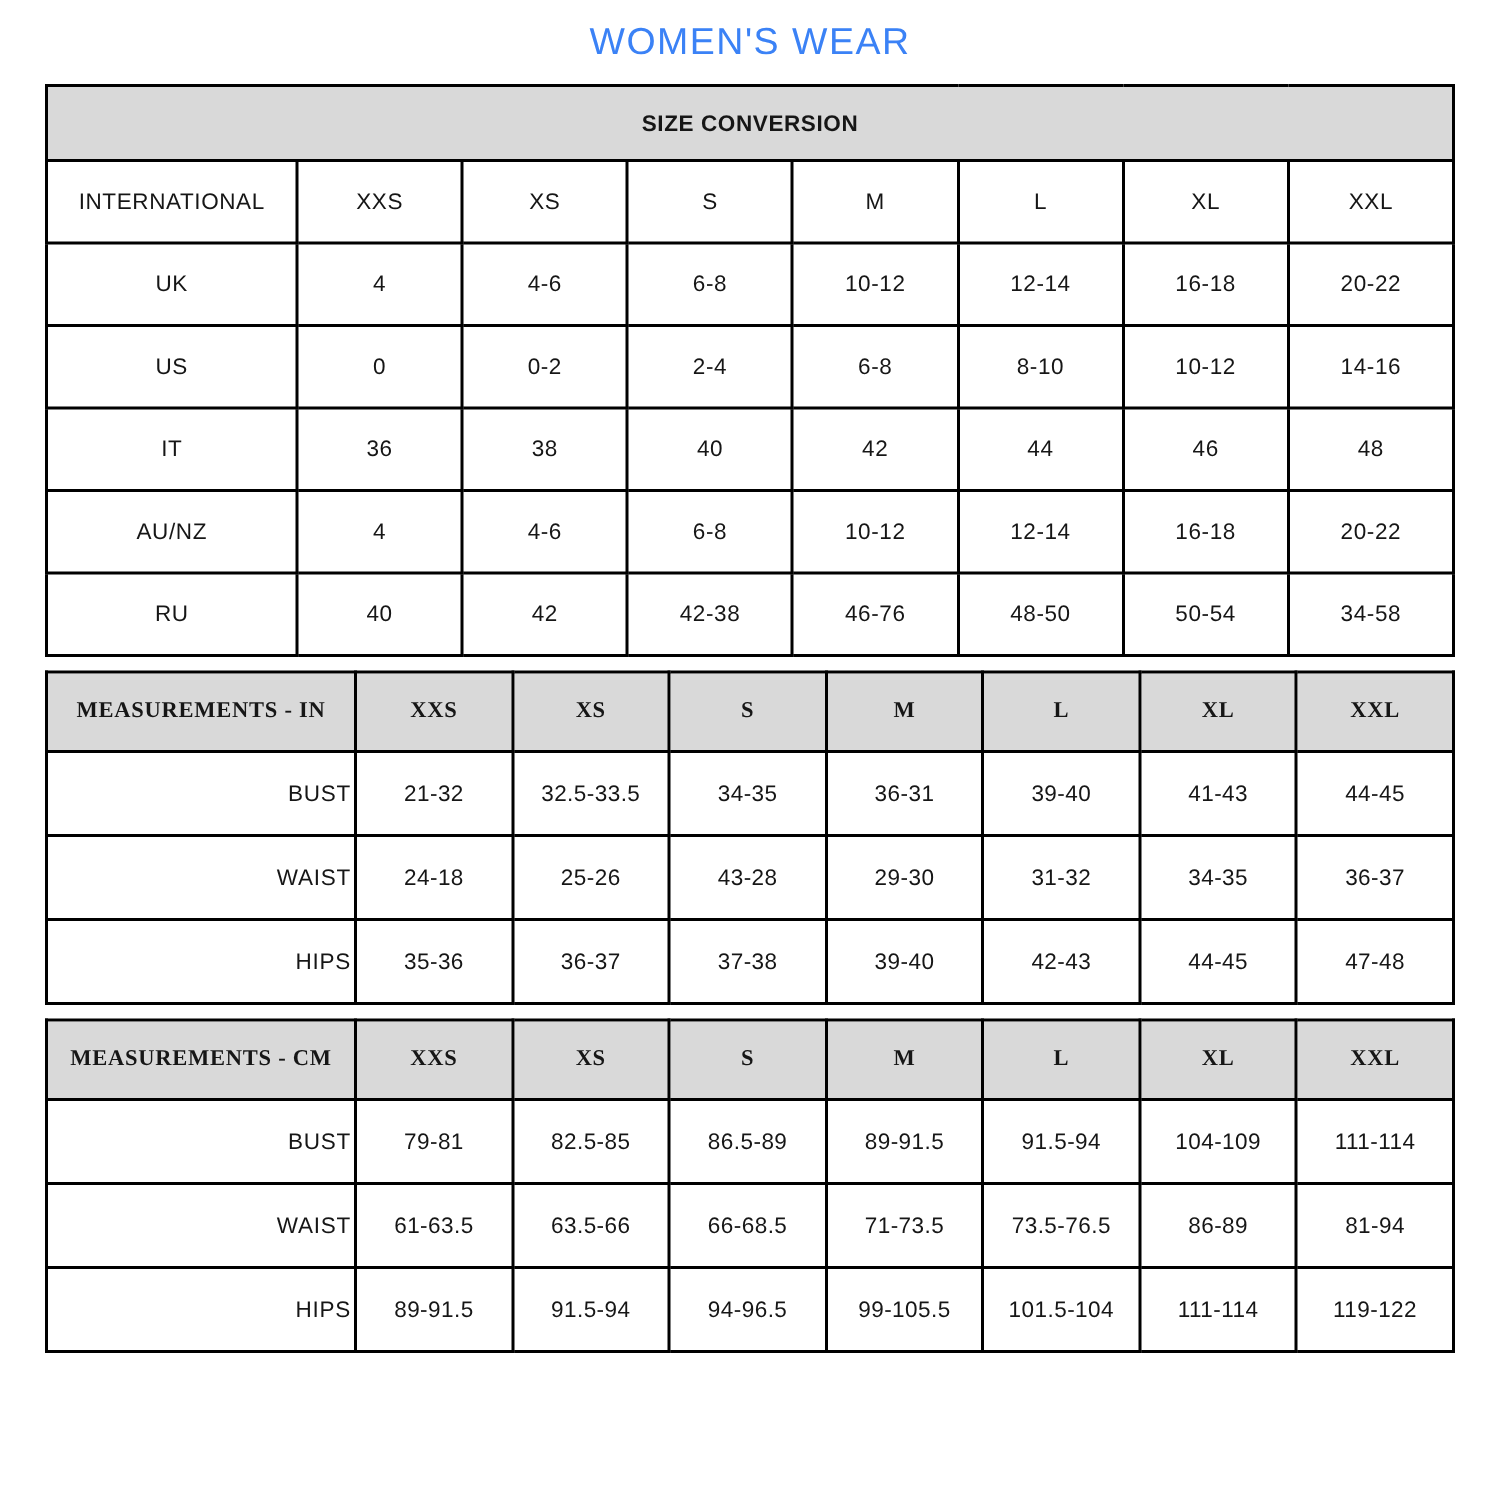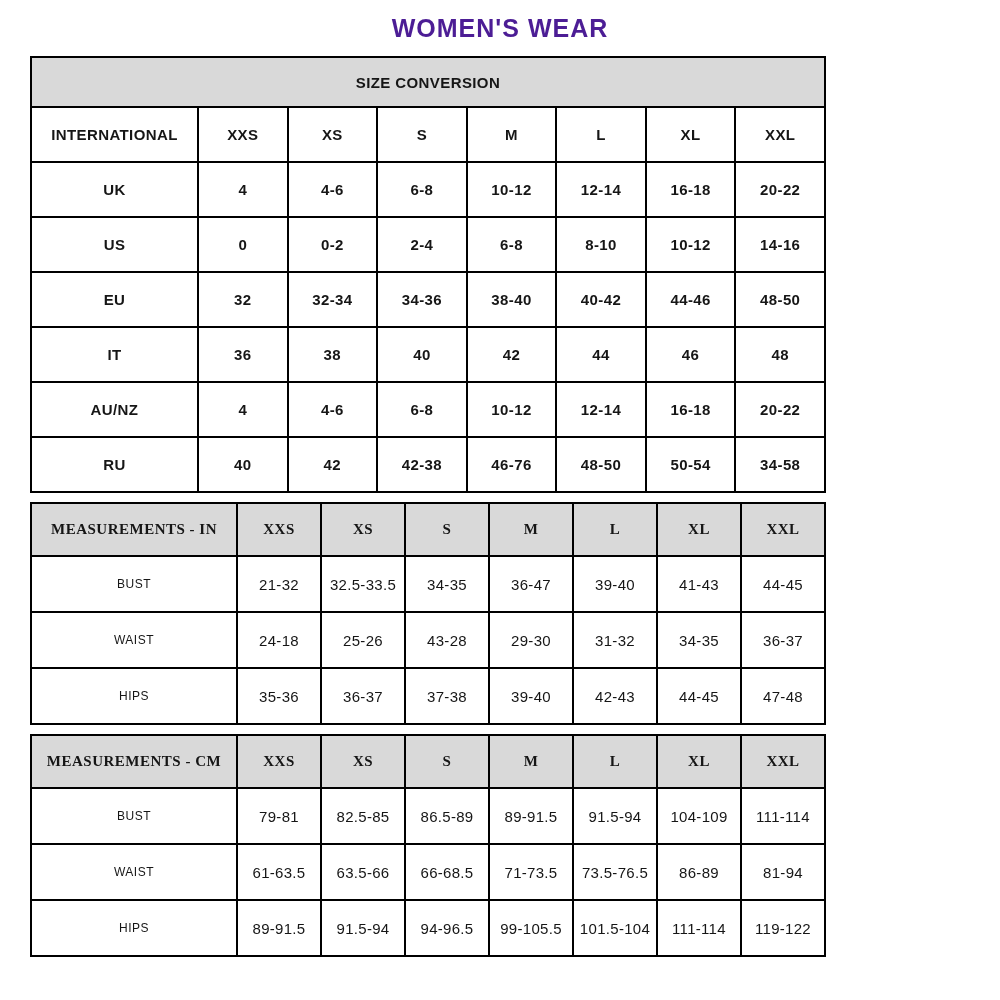"WOMEN'S WEAR" .page-title { color: #4c1d95 -> #3b82f6; font-weight: 700 -> 400 }
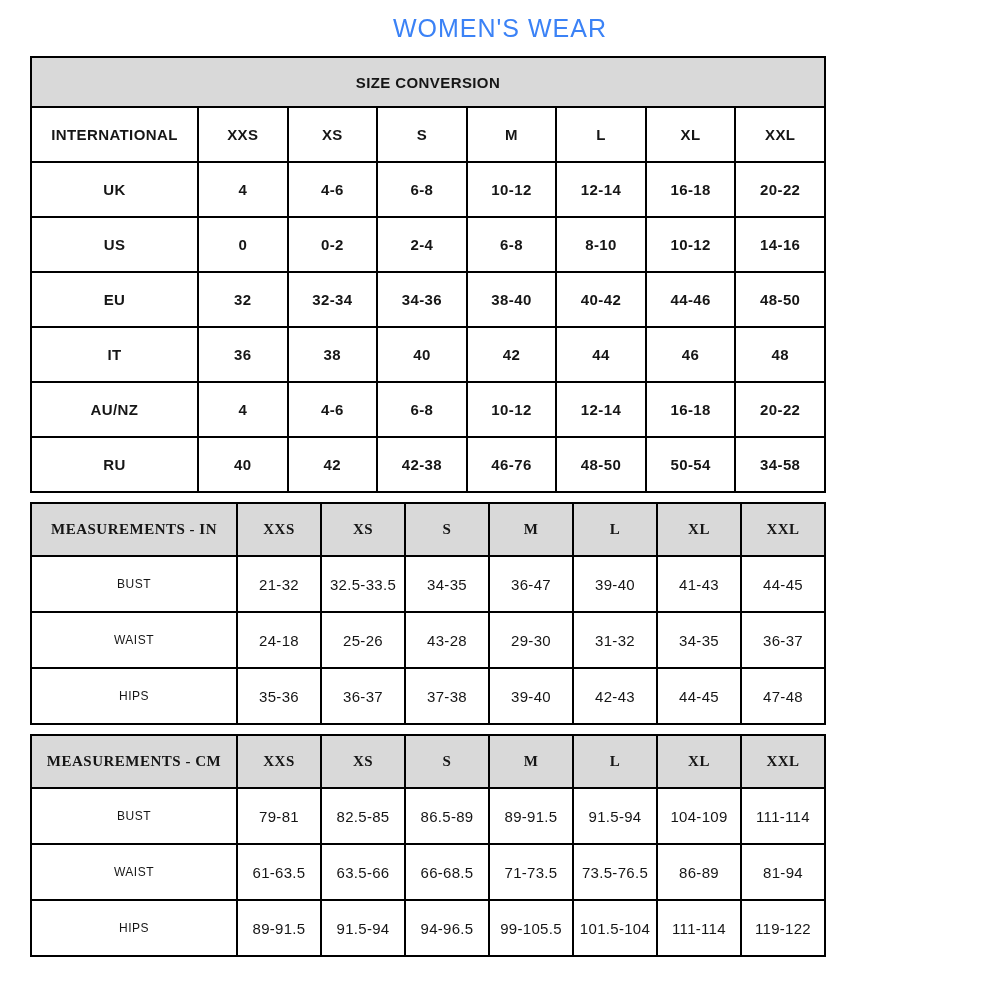"SIZE CONVERSION" table { width: 796px -> 940px }
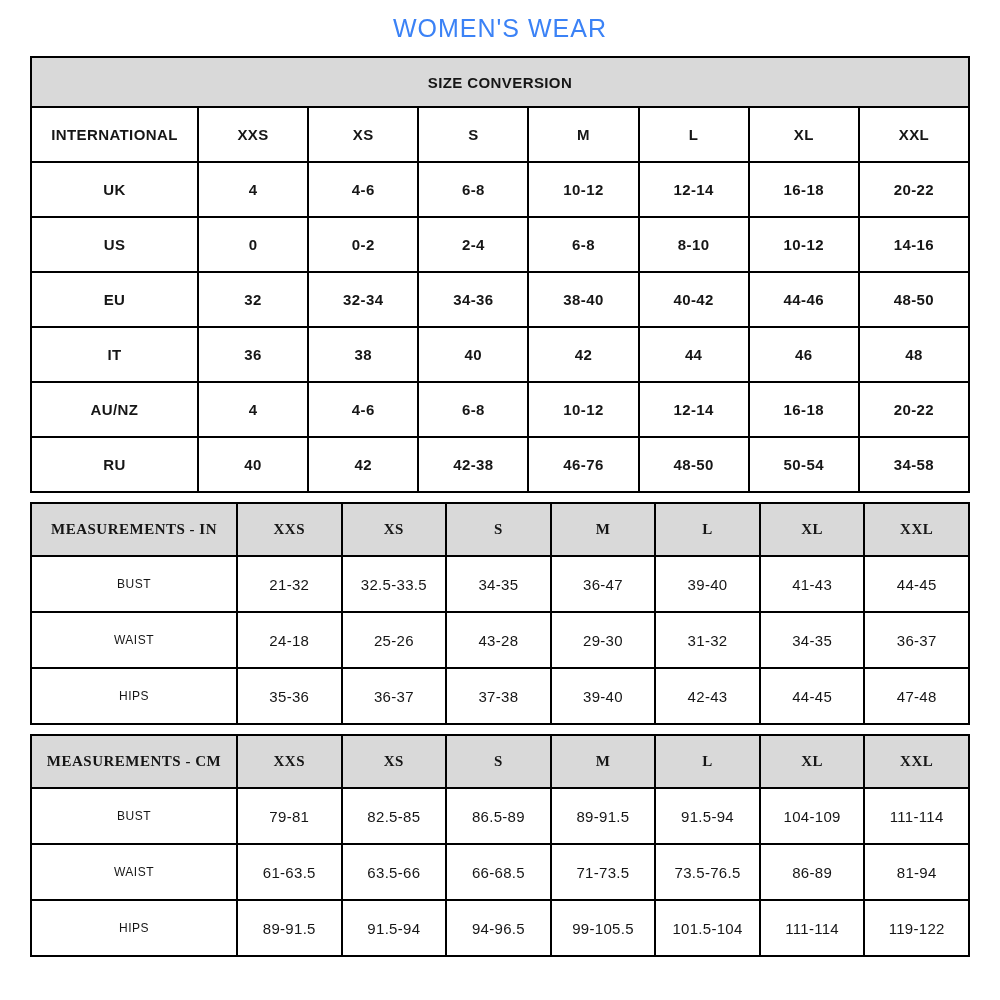"INTERNATIONAL" .t-conv .data-row td { font-weight: bold -> none }
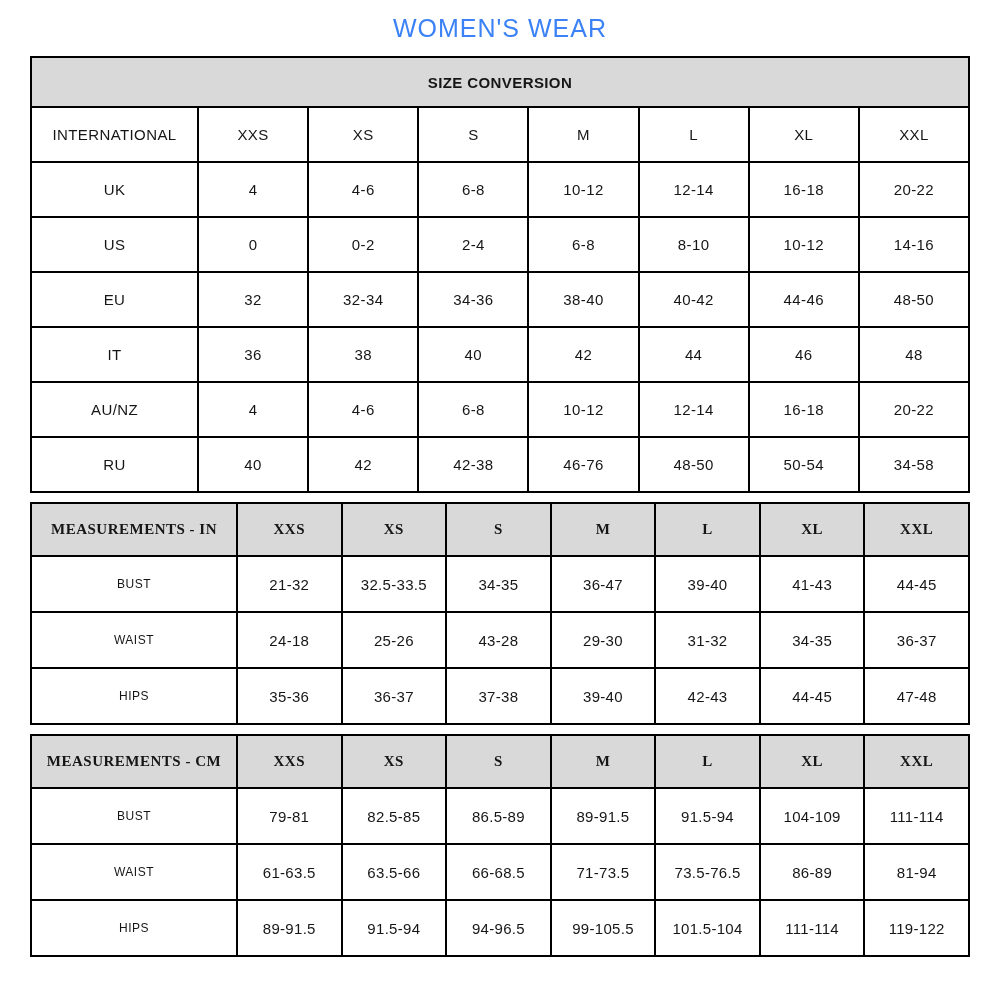"EU" tr.data-row { html: <tr> <td>EU</td> <td>32</td> <td>32-34</td> <td>34-36</td> <td>38-40</td> <td>40-42</td> <td>44-46</td> <td>48-50</td> </tr> -> none }
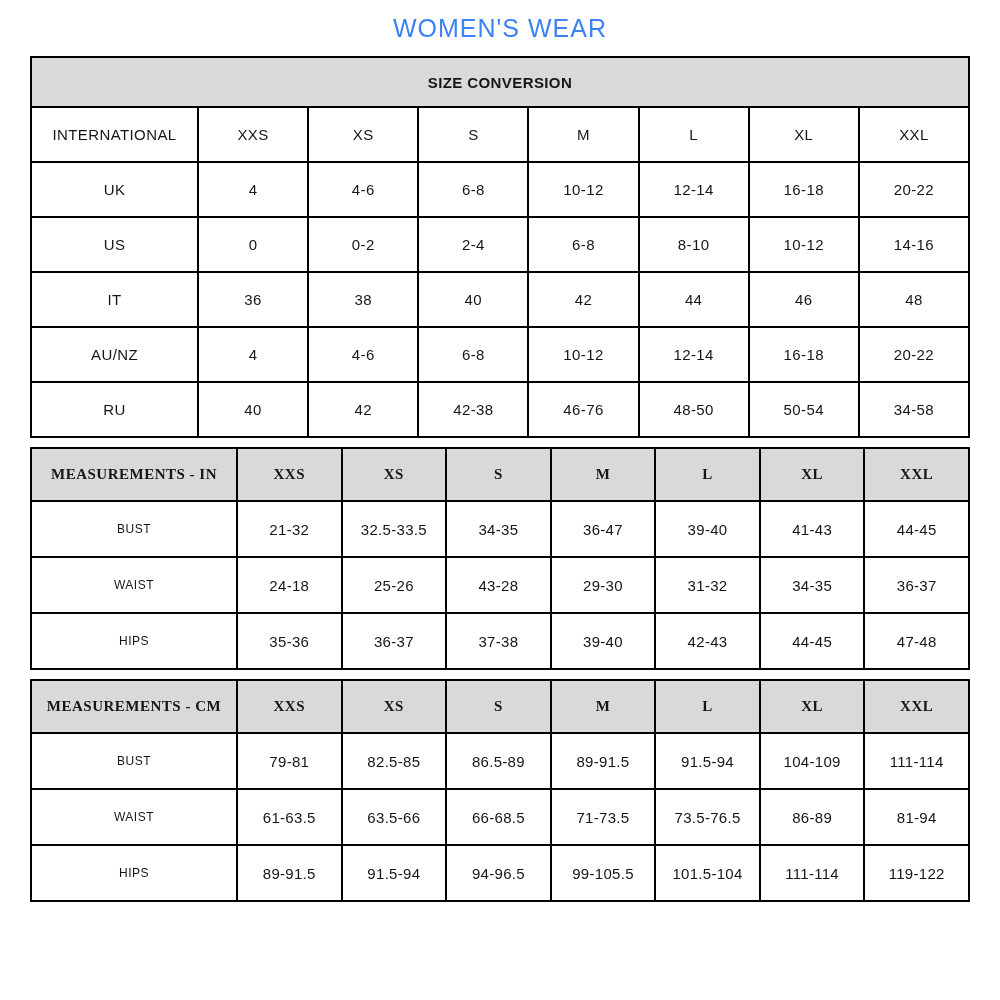"BUST" .t-meas .data-row td.row-label { font-size: 12px -> 15px; text-align: none -> right }
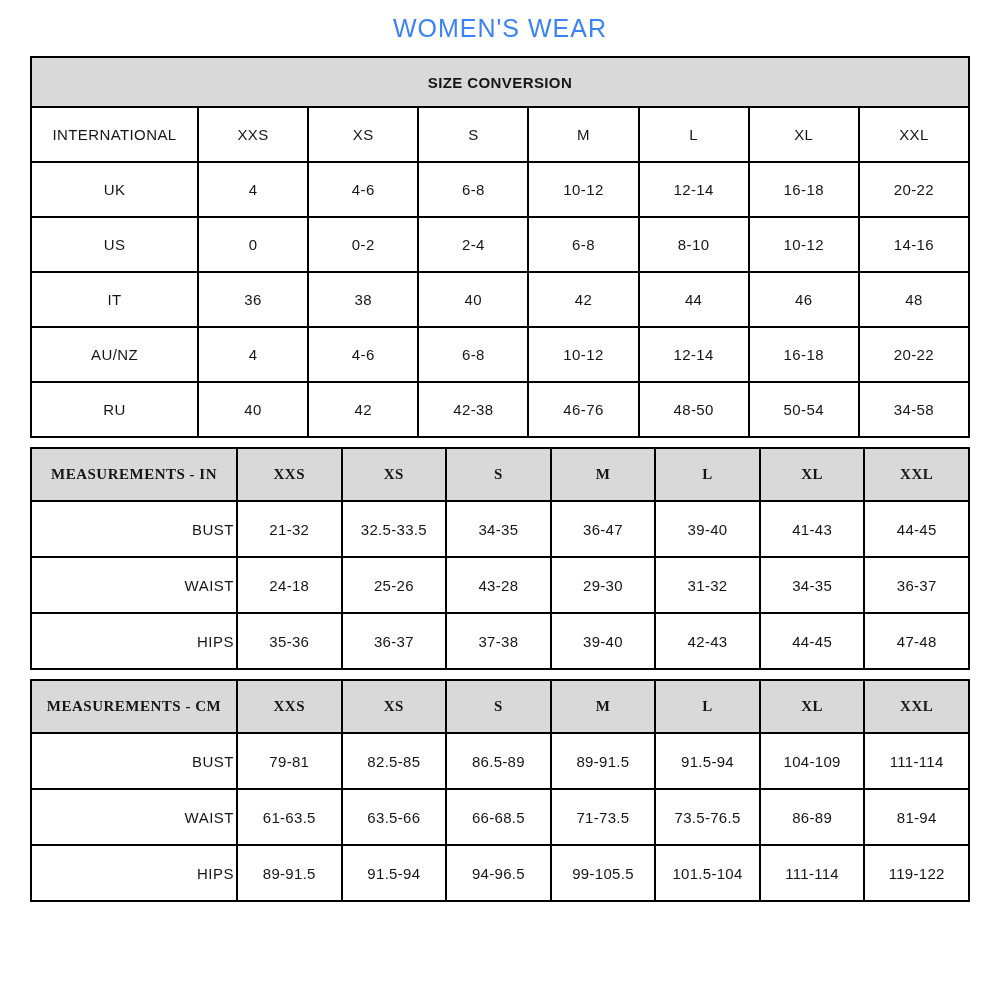"36-47" td { text: 36-47 -> 36-31 }
